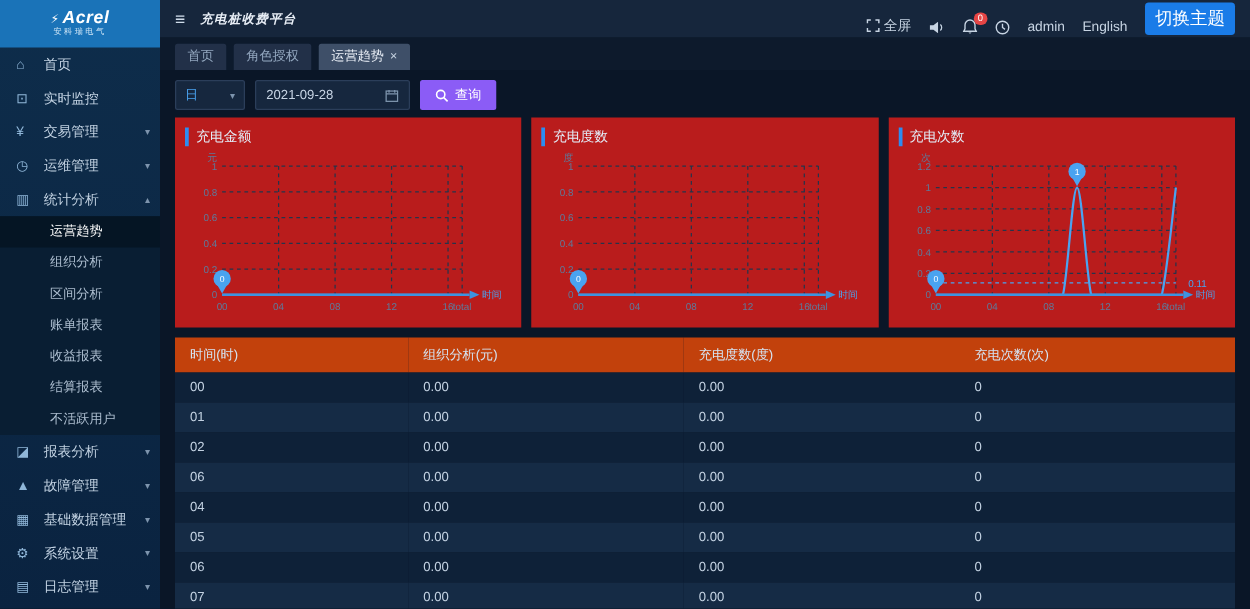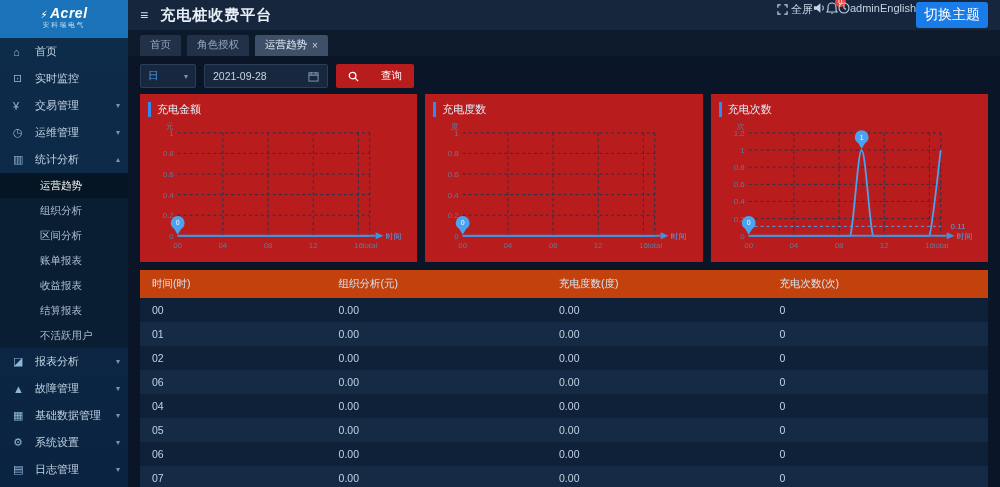"充电桩收费平台" .title { font-size: 15px -> 10px; font-style: none -> italic }
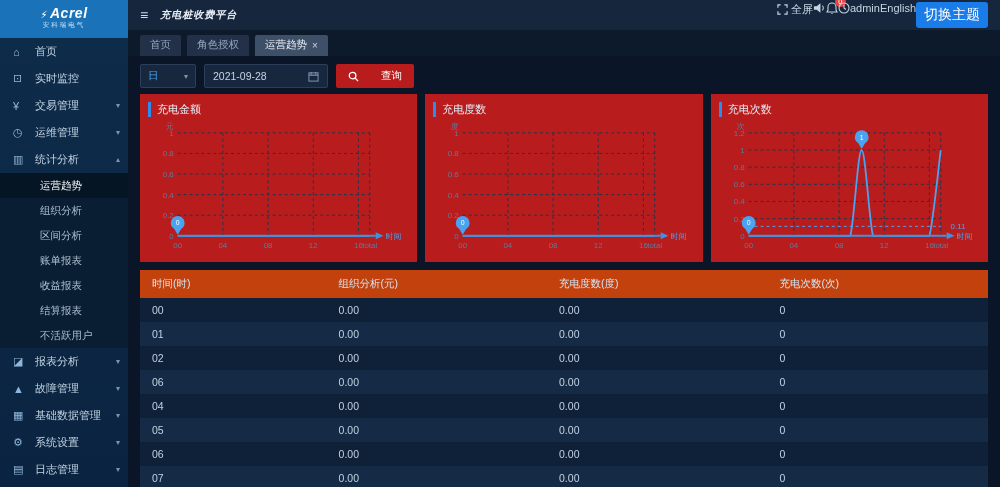"全屏" .appbar-right { align-items: flex-start -> flex-end; gap: none -> 14px }
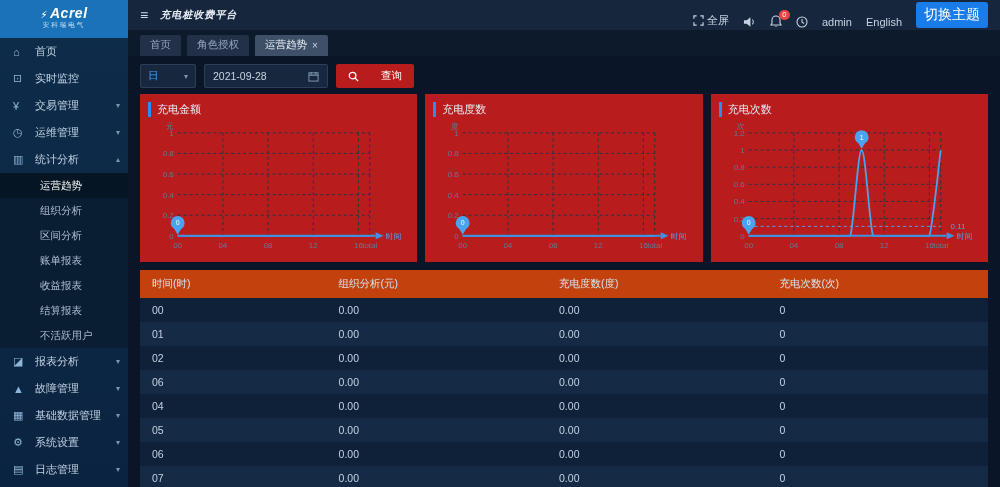"查询" .query { background: #b91c1c -> #8b5cf6; gap: 22px -> 5px }
